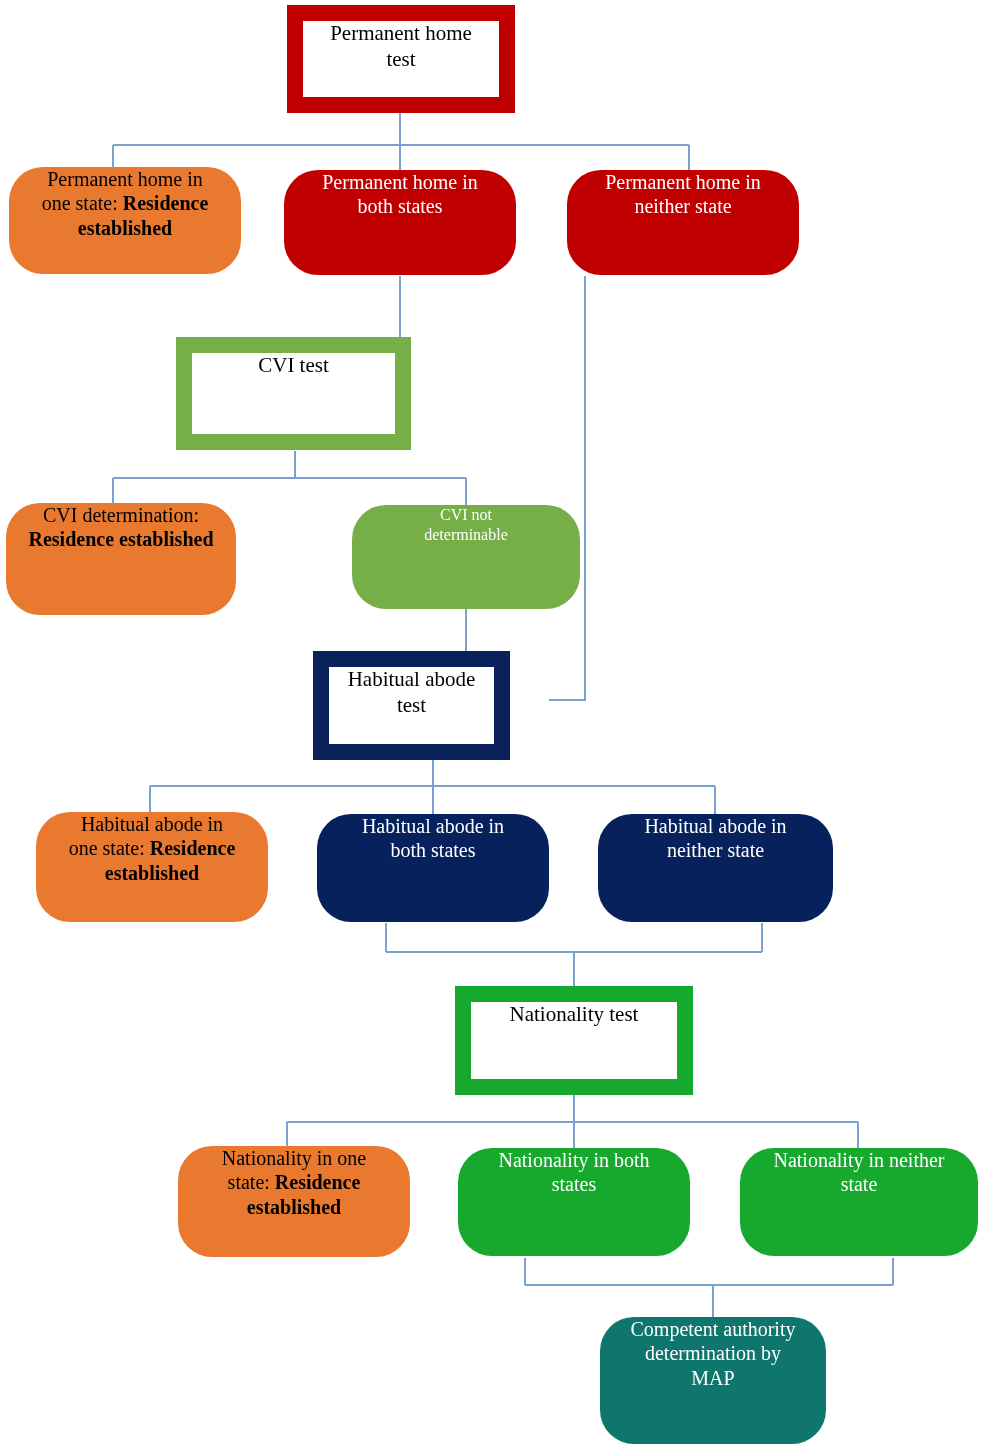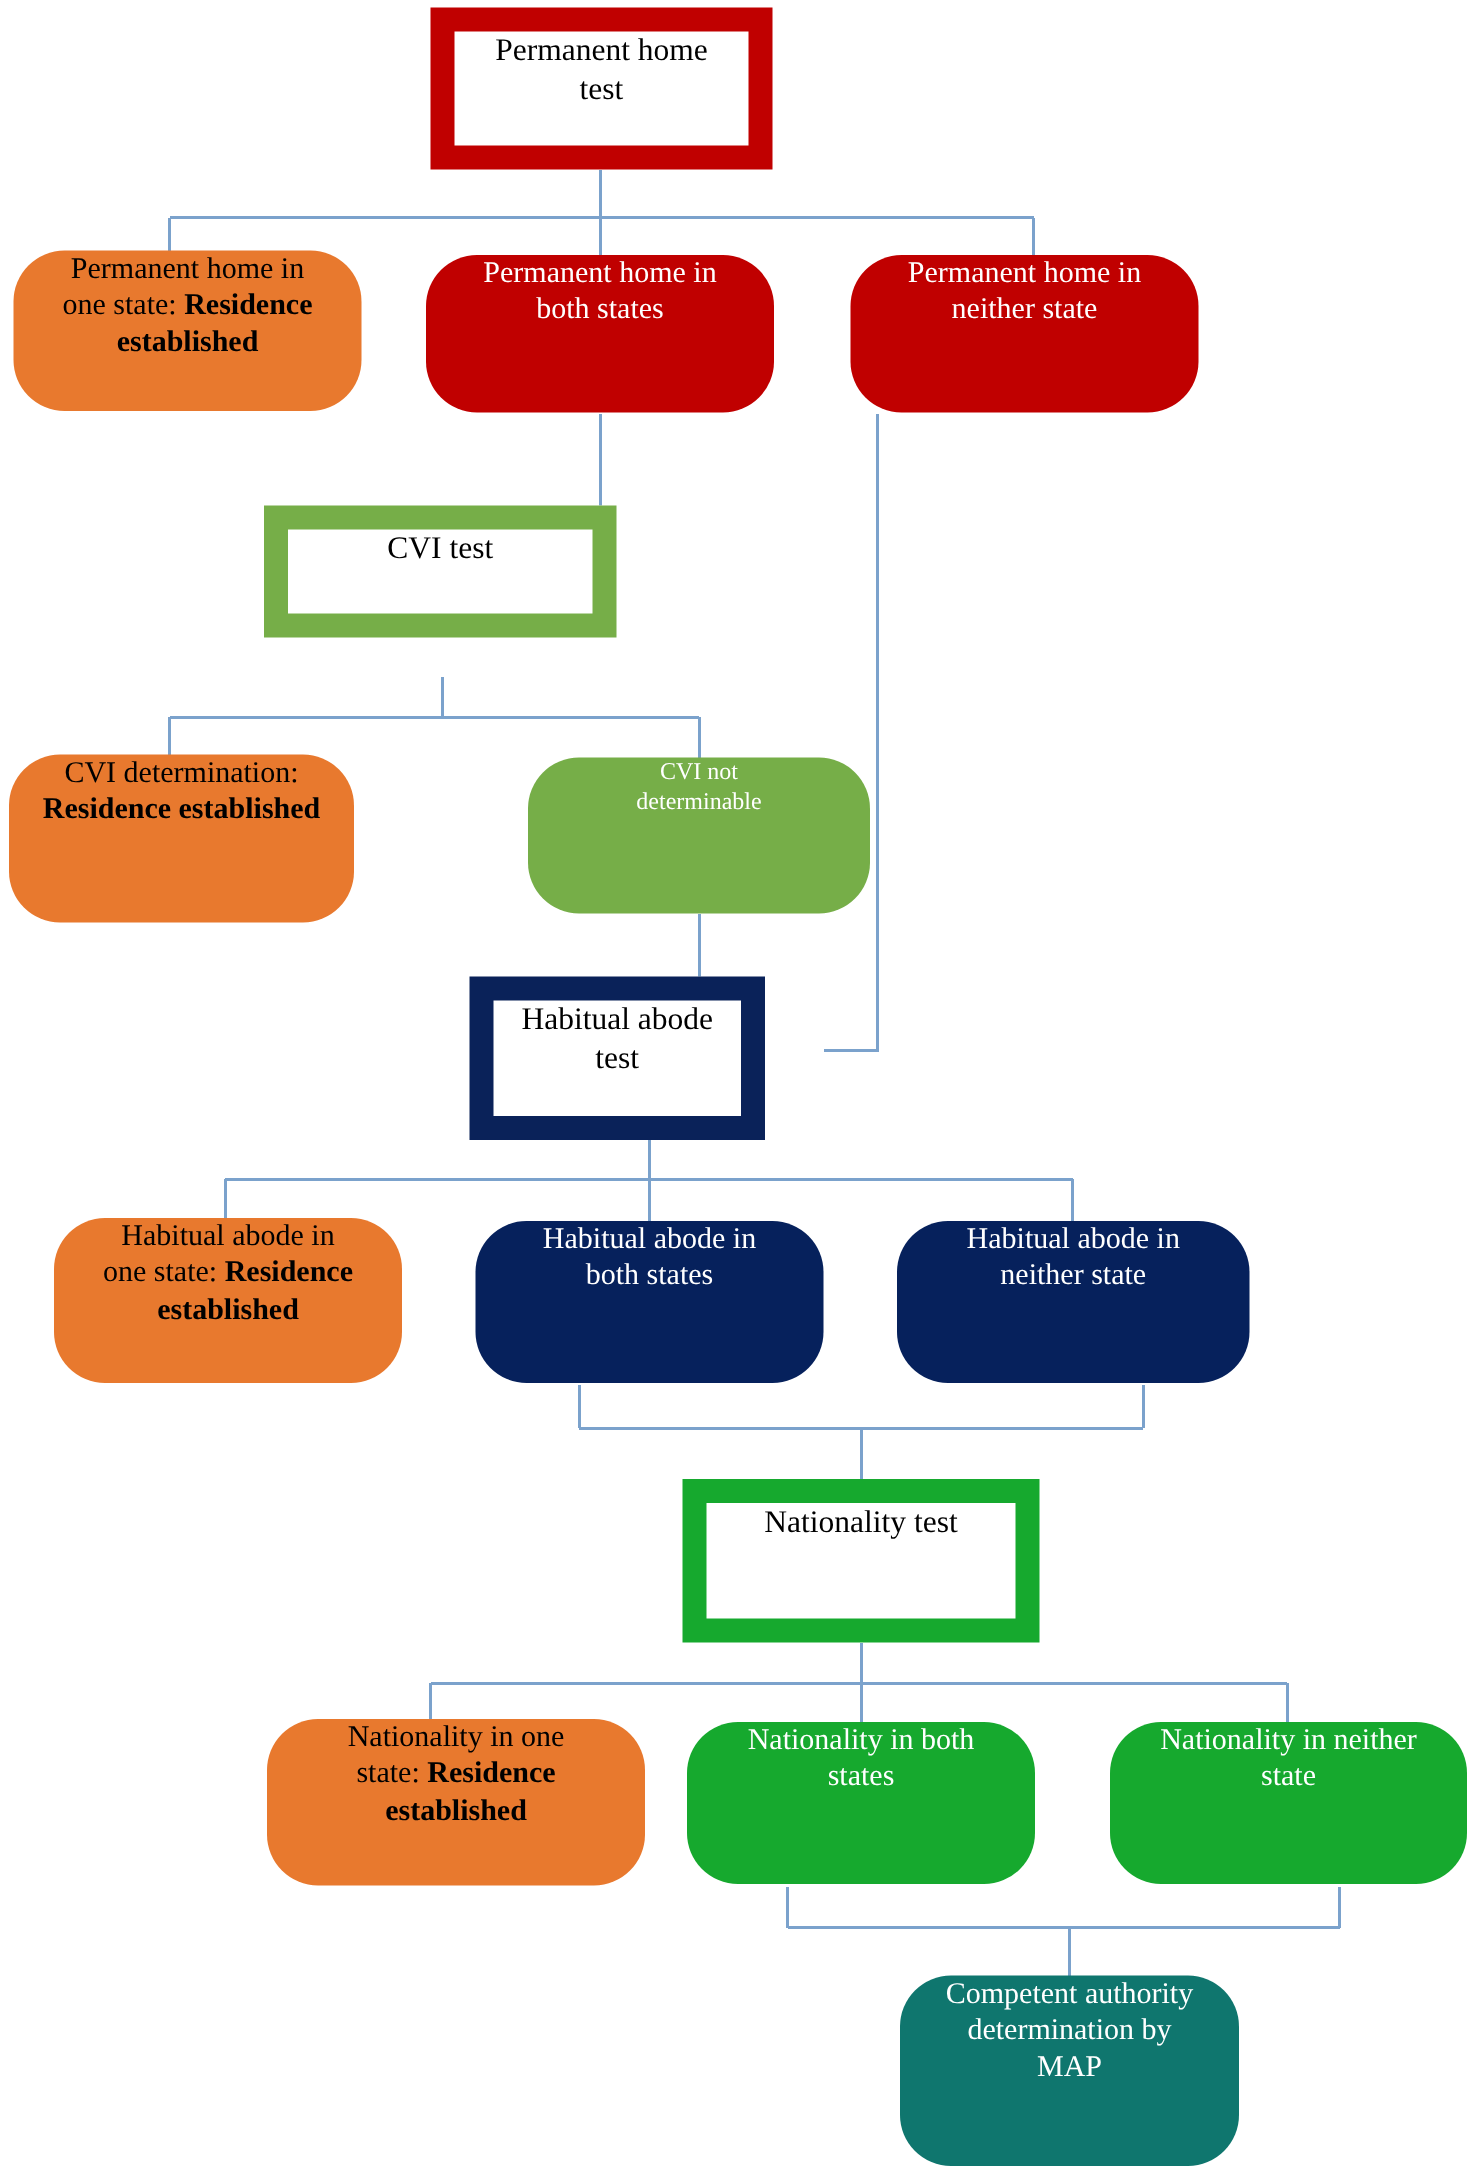"CVI test" div.node { height: 88px -> 113px }
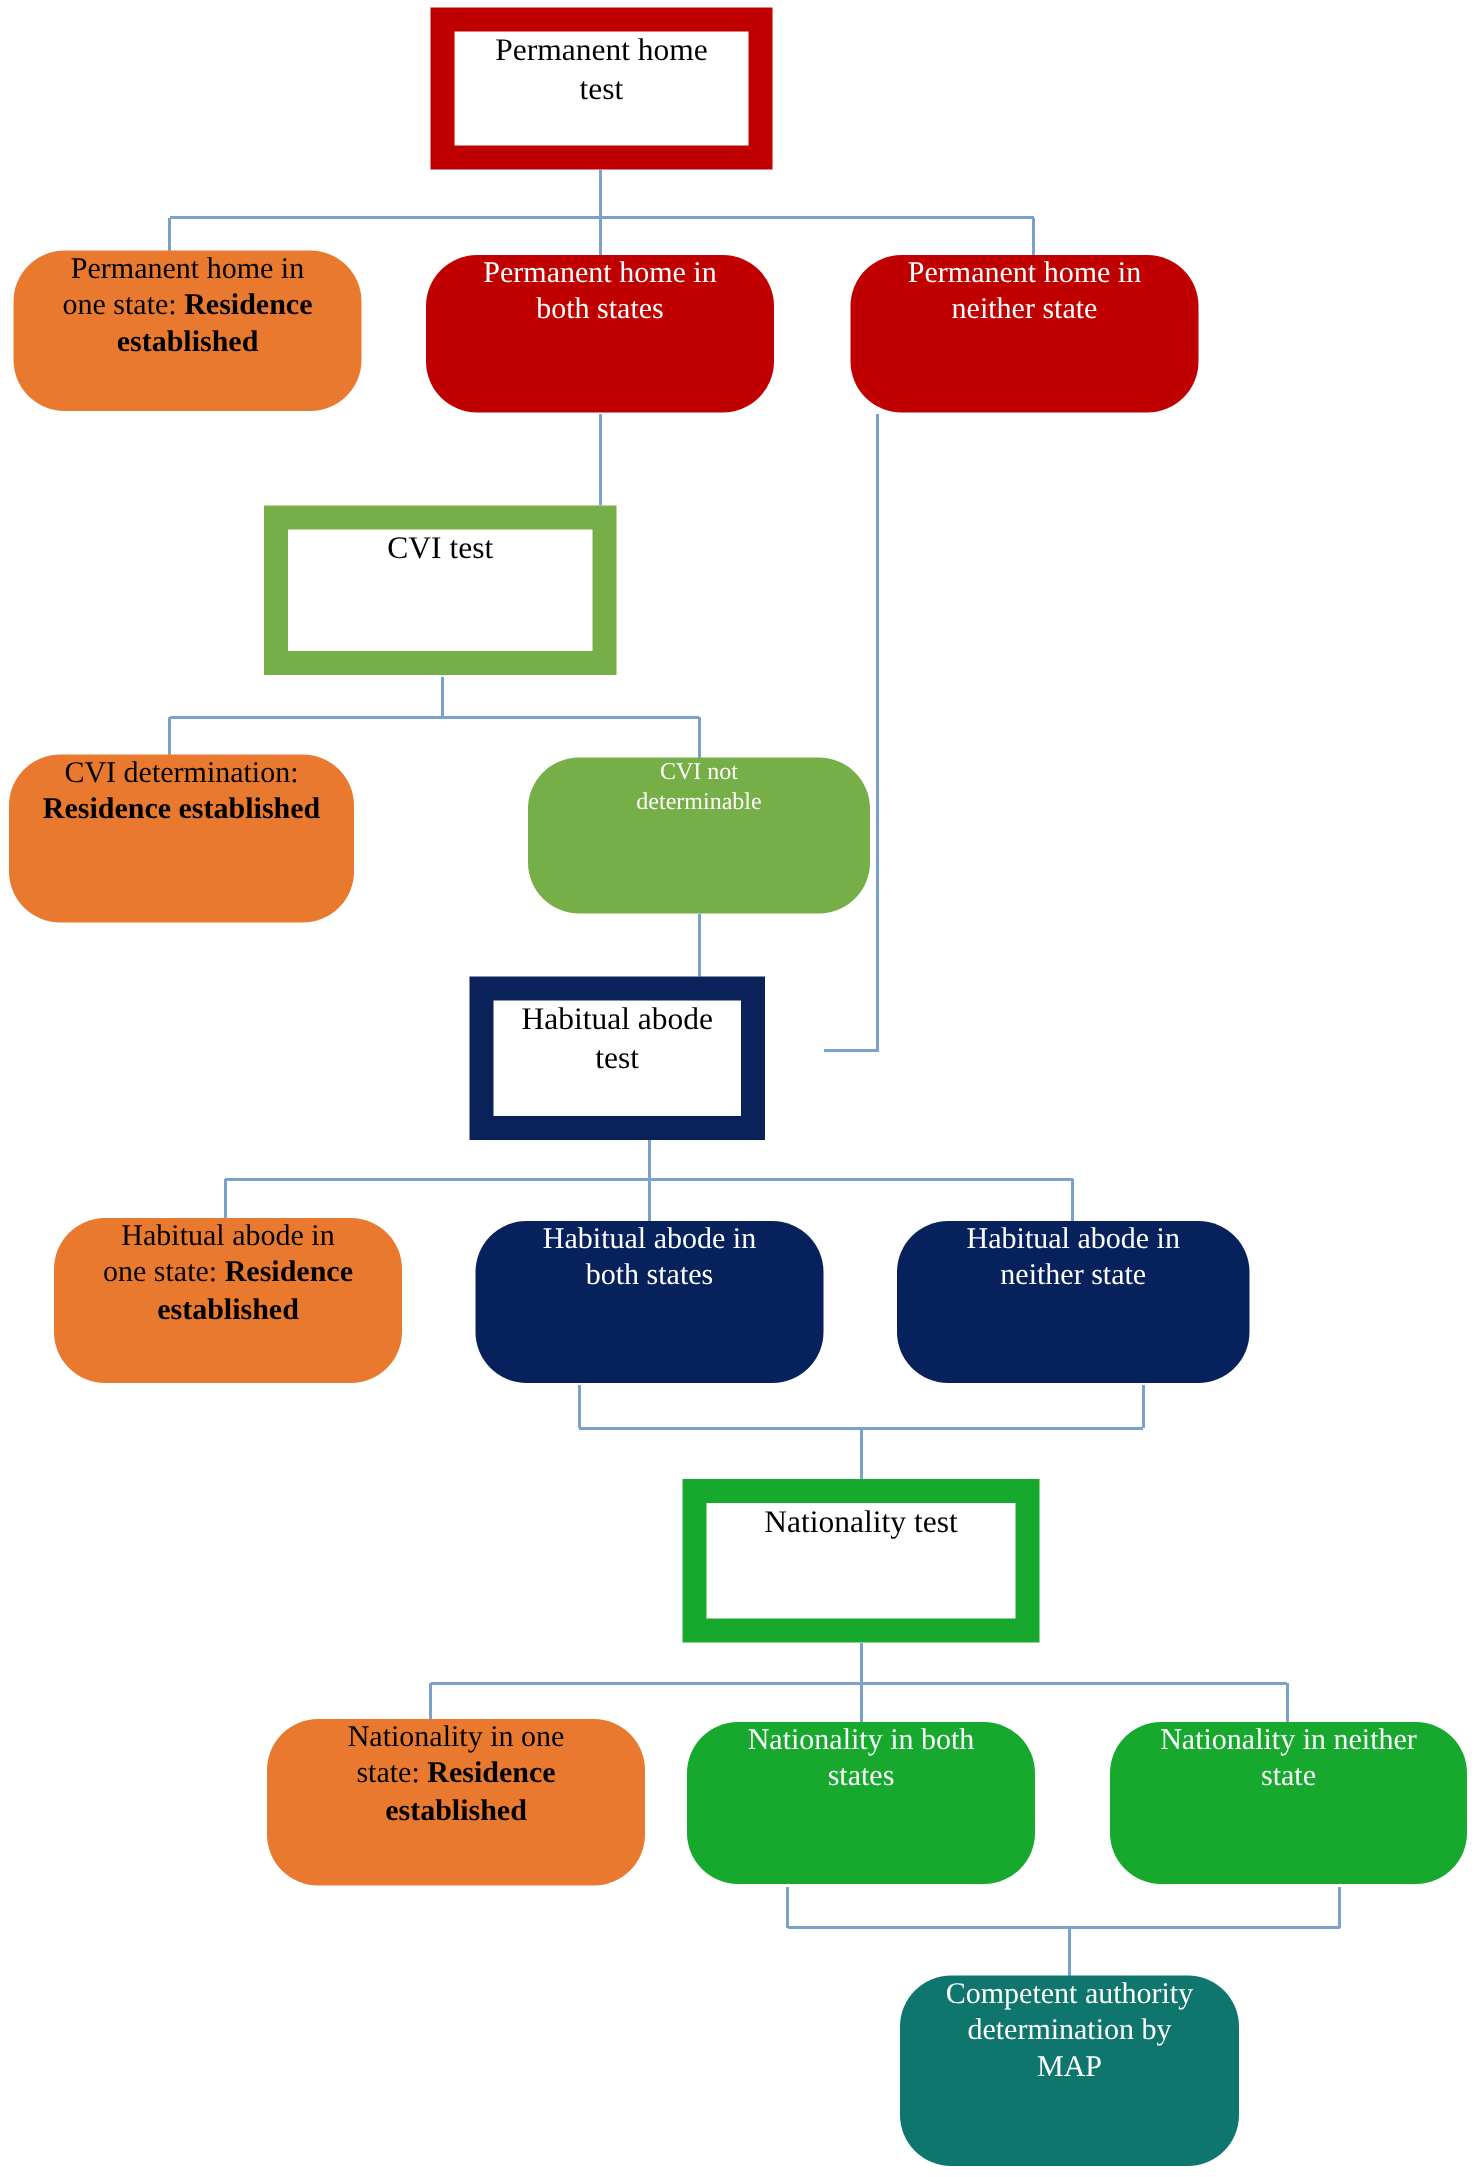"Nationality in one" div.node { width: 252px -> 232px }
